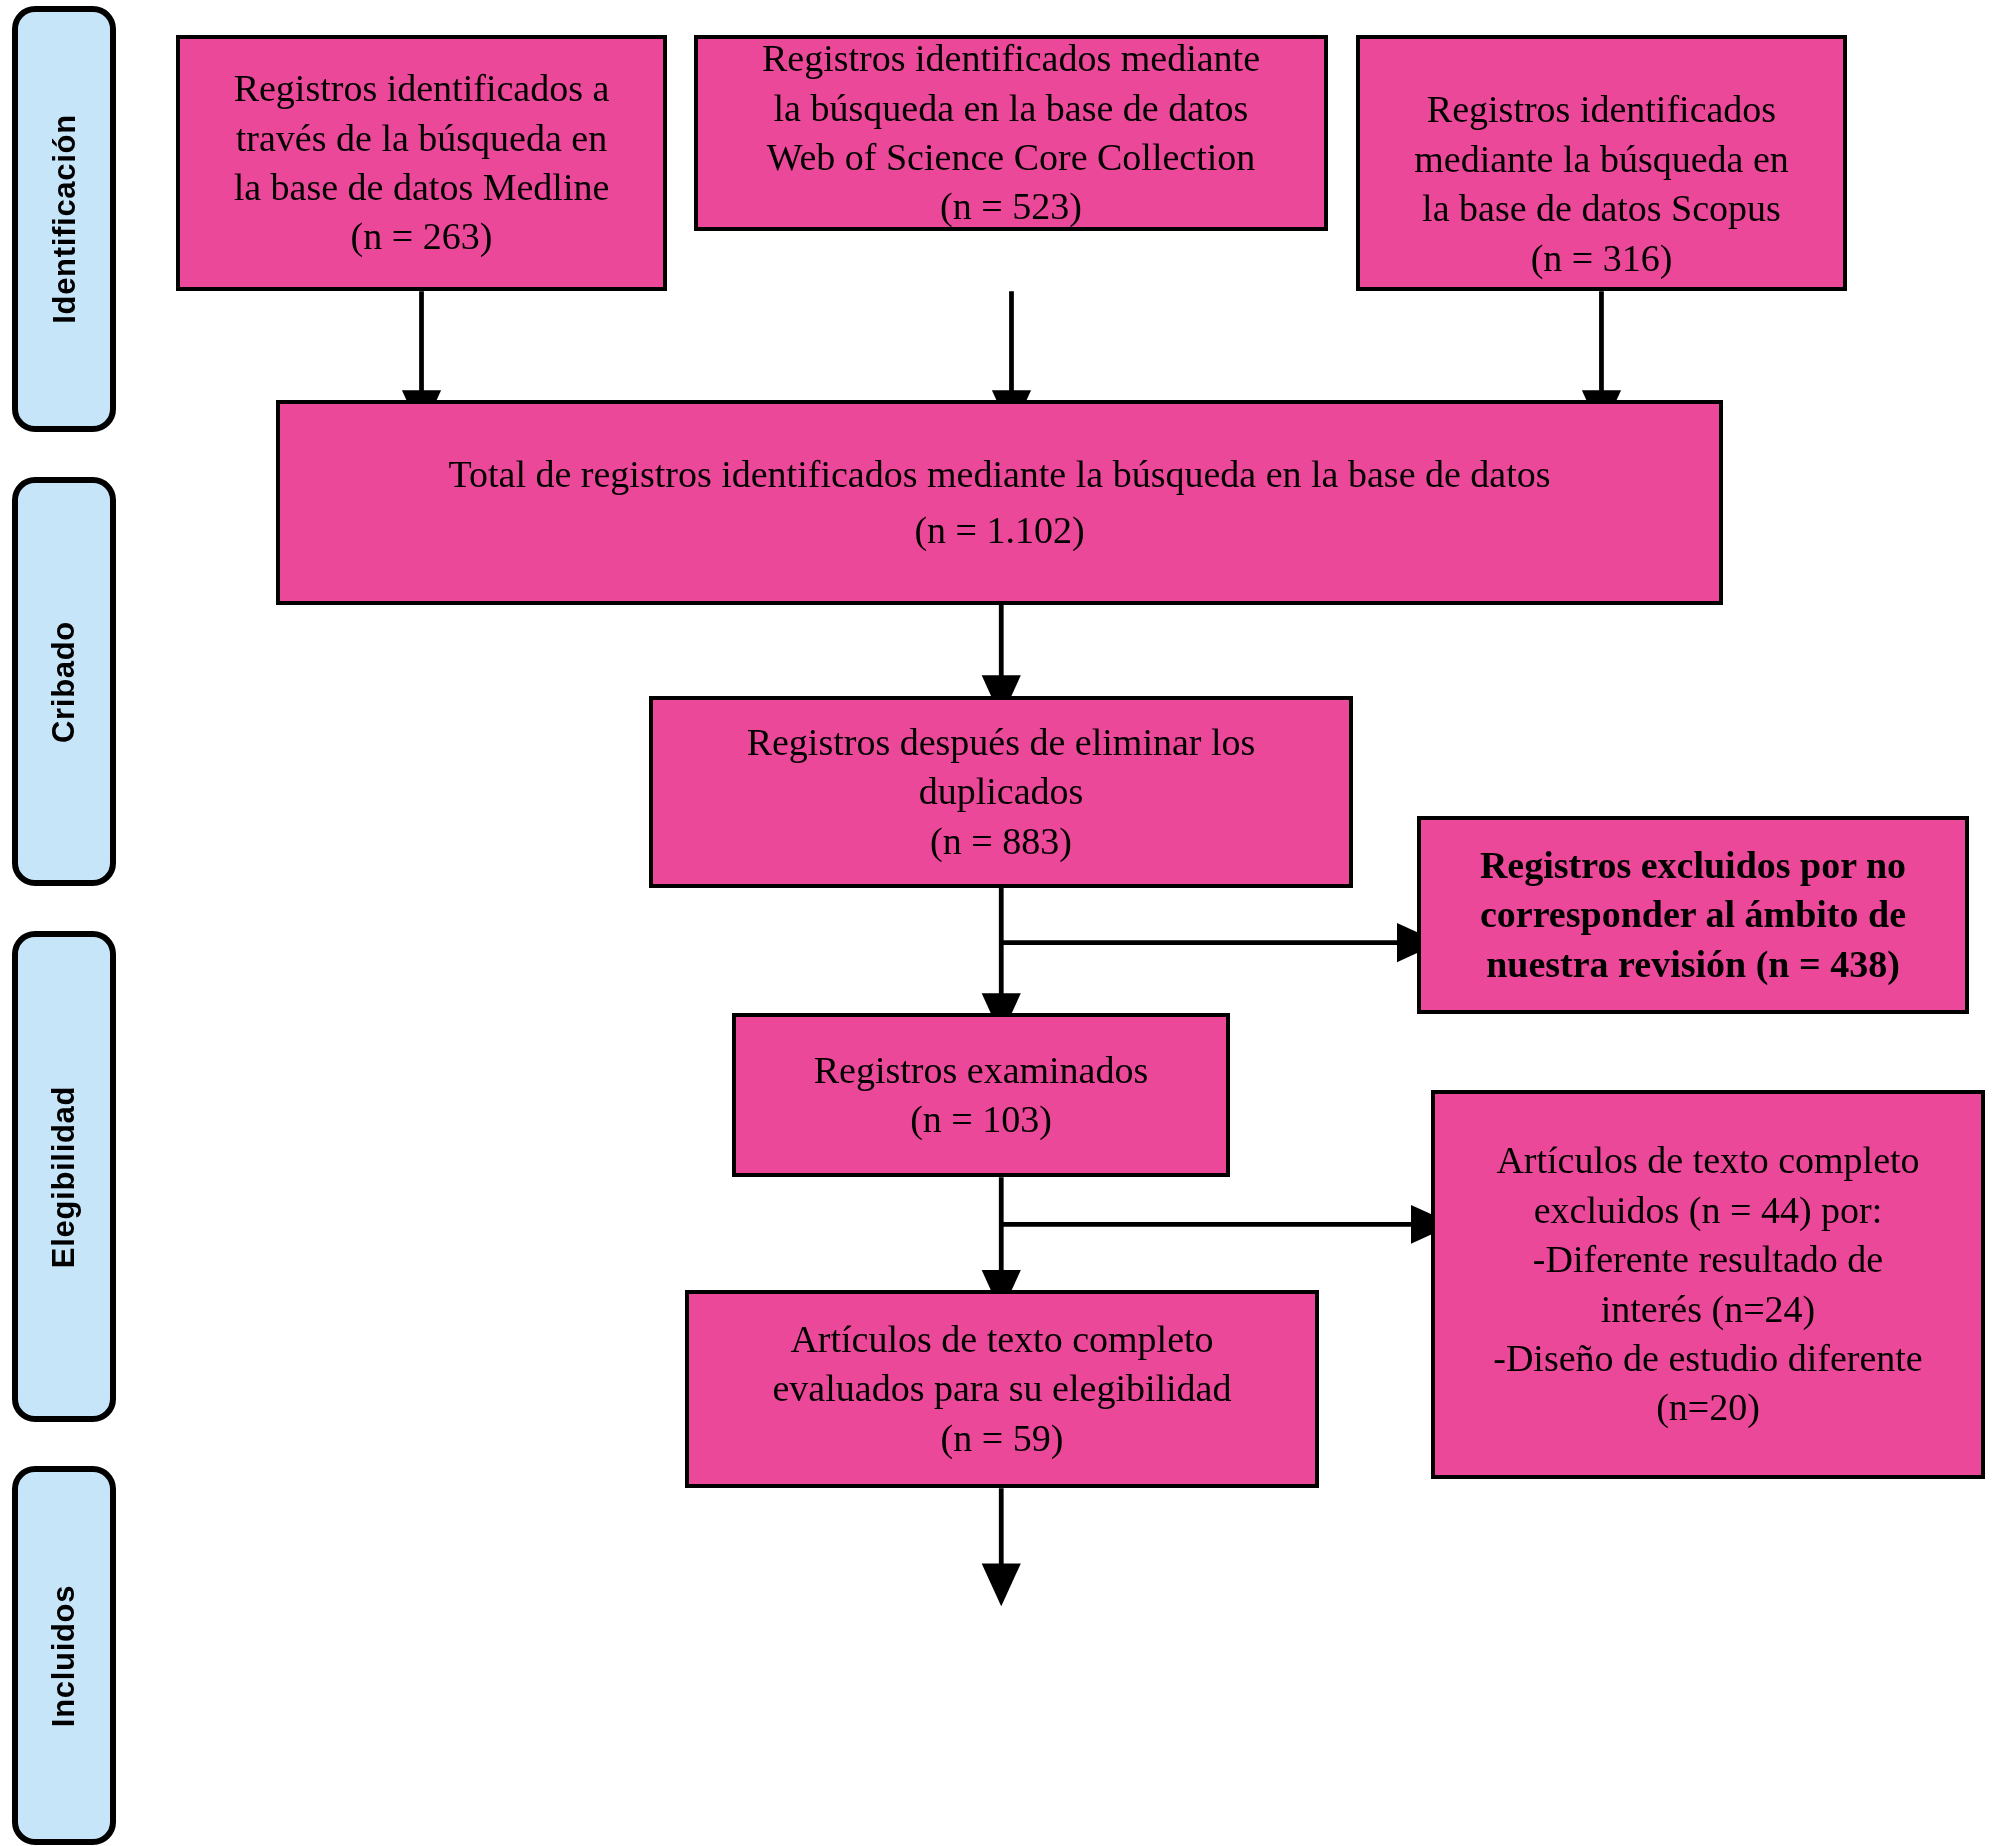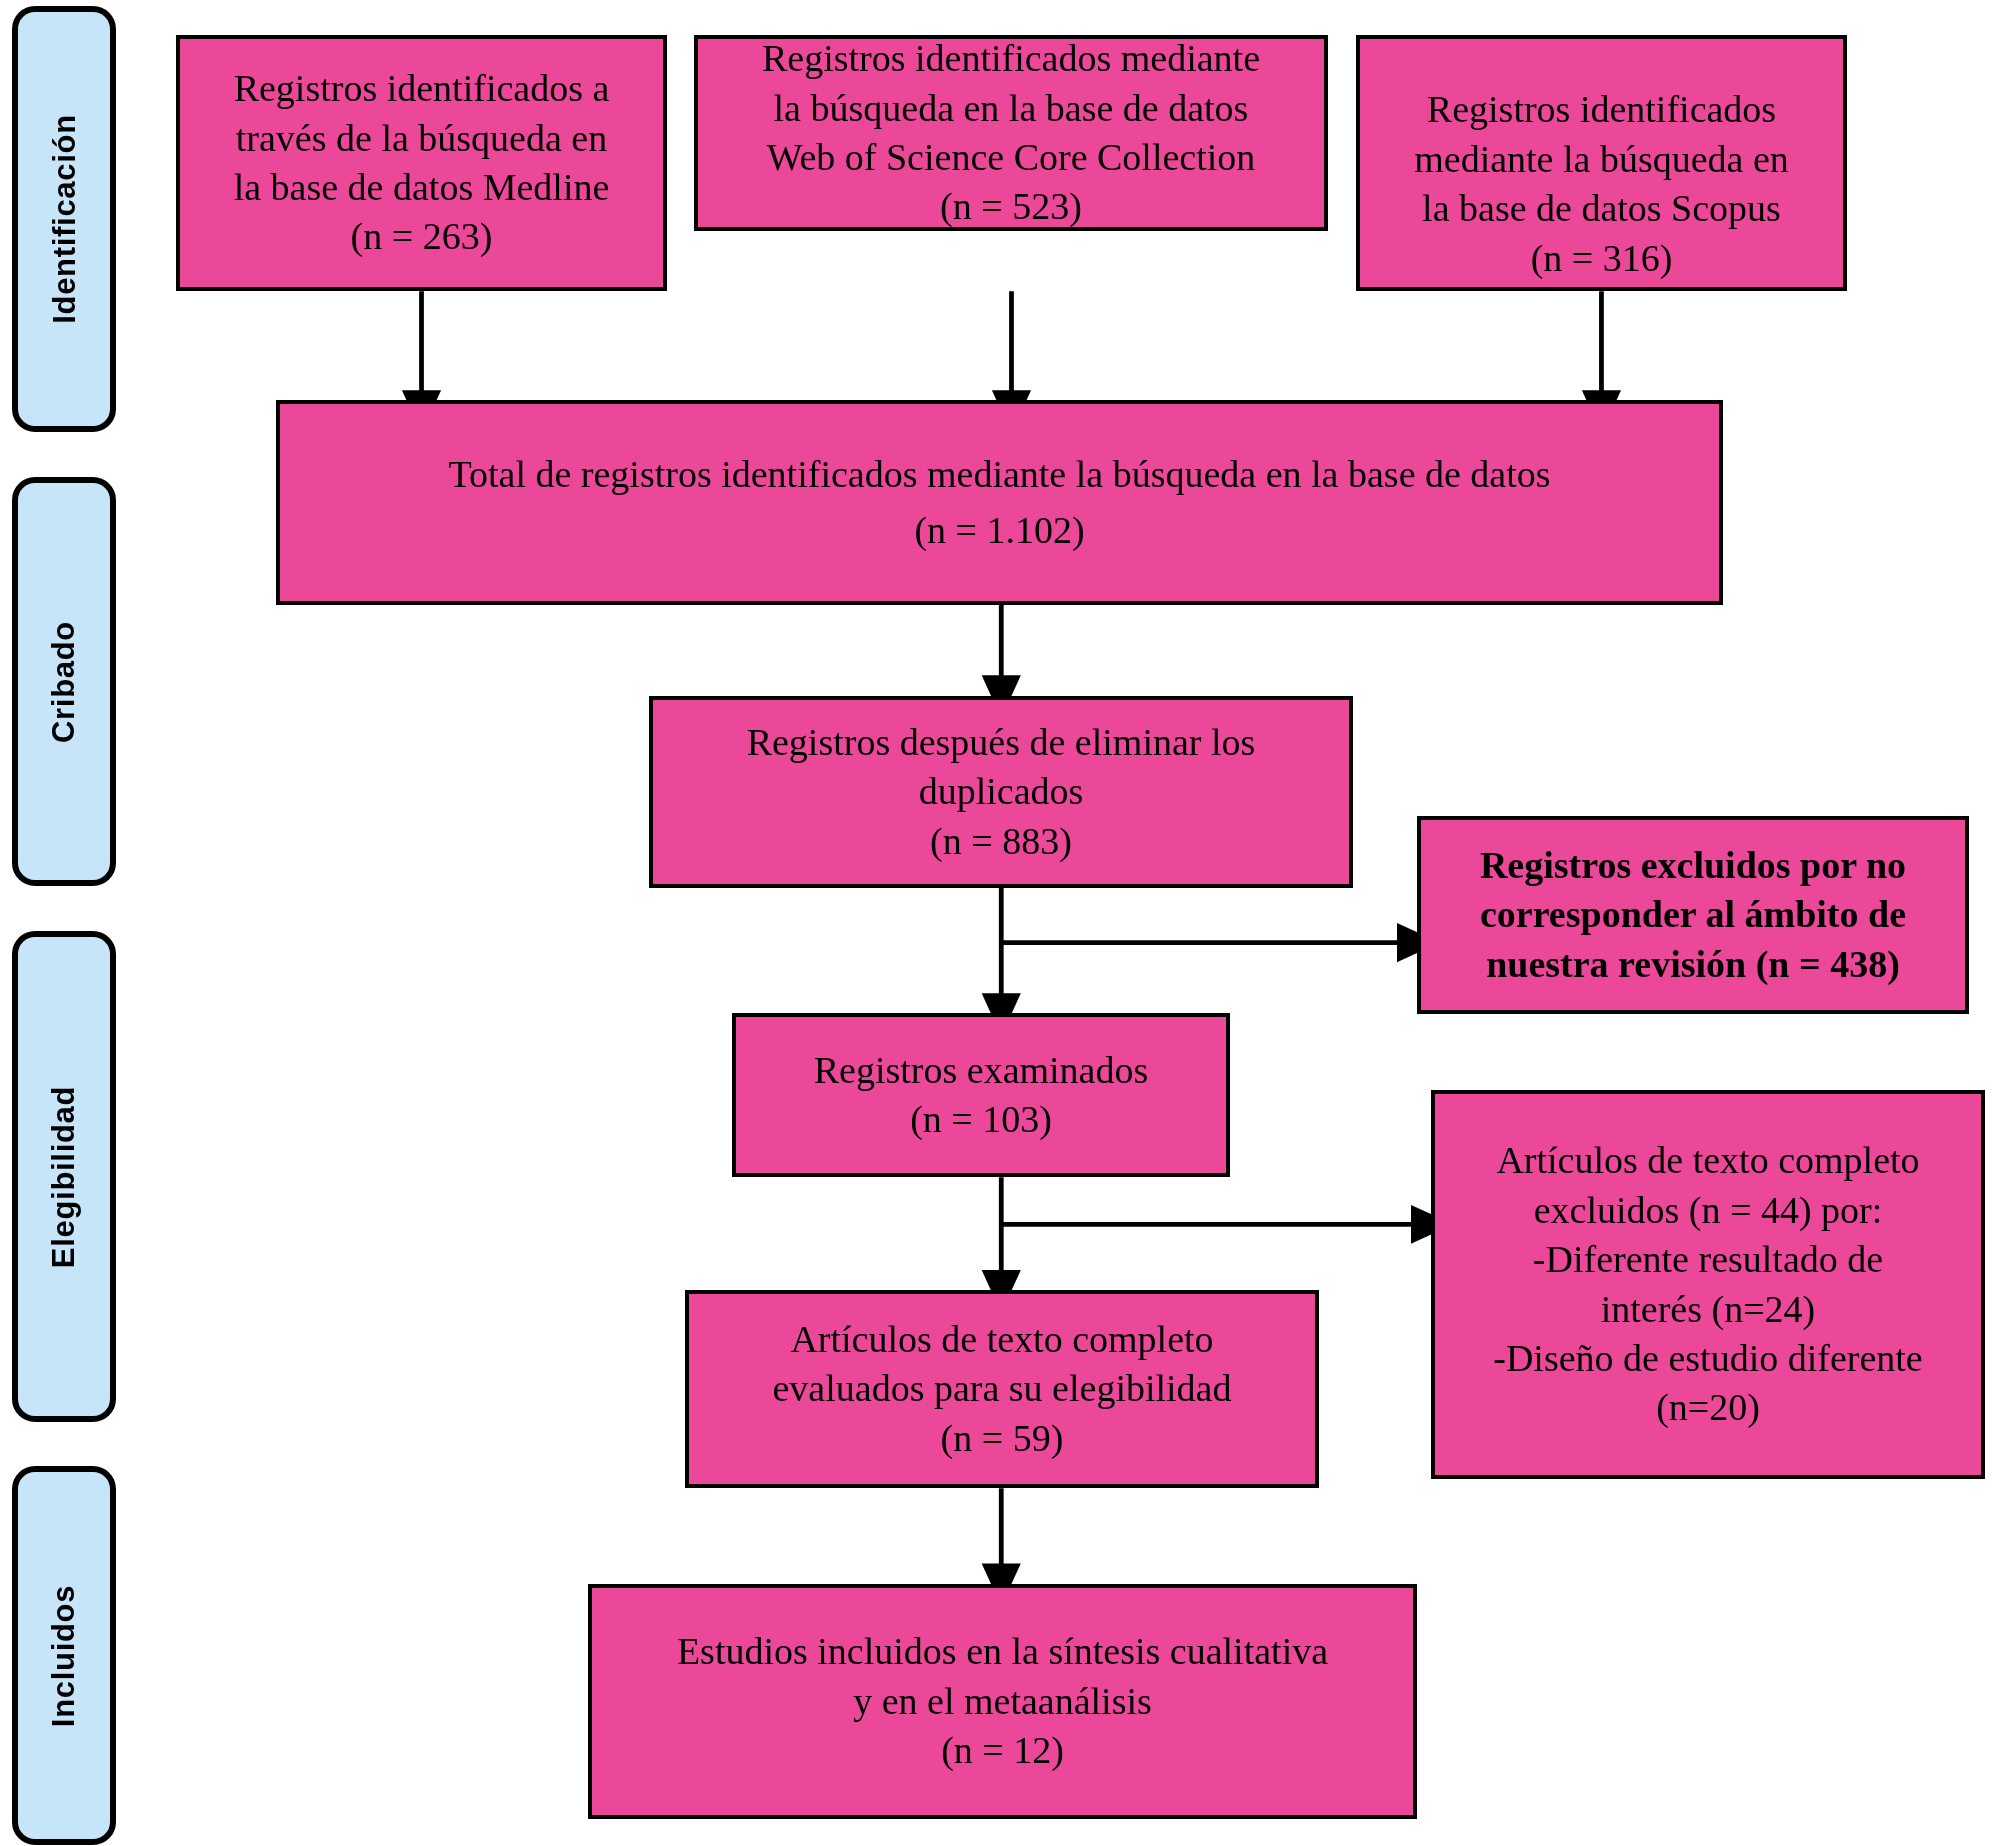"Estudios incluidos en la síntesis" div.flow-box { html: <div> <div>Estudios incluidos en la síntesis cualitativa y en el metaanálisis (n = 12)</div> </div> -> none }
